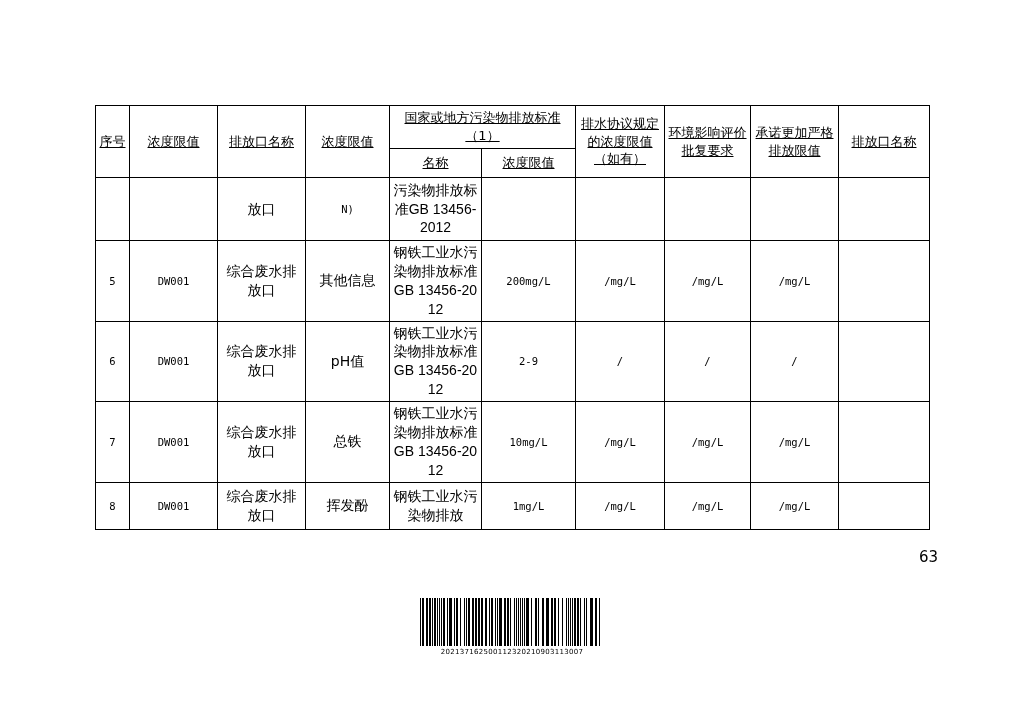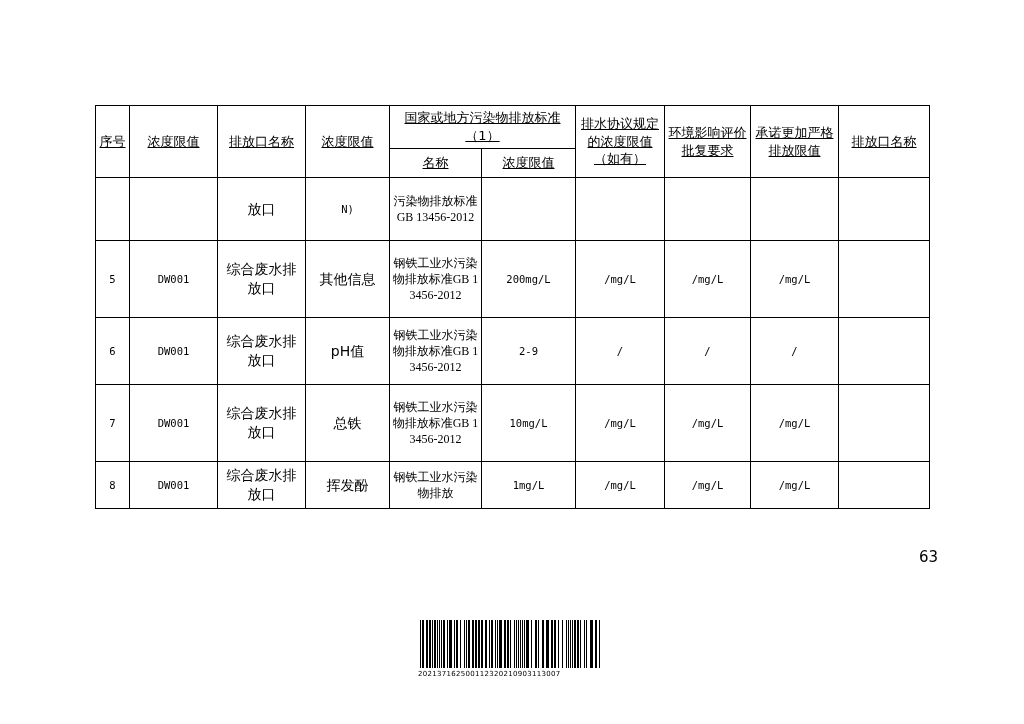"污染物排放标准GB 13456-2012" .cell-small-cn { font-family: Liberation Serif, serif -> Liberation Sans, sans-serif; font-size: 12px -> 14px }
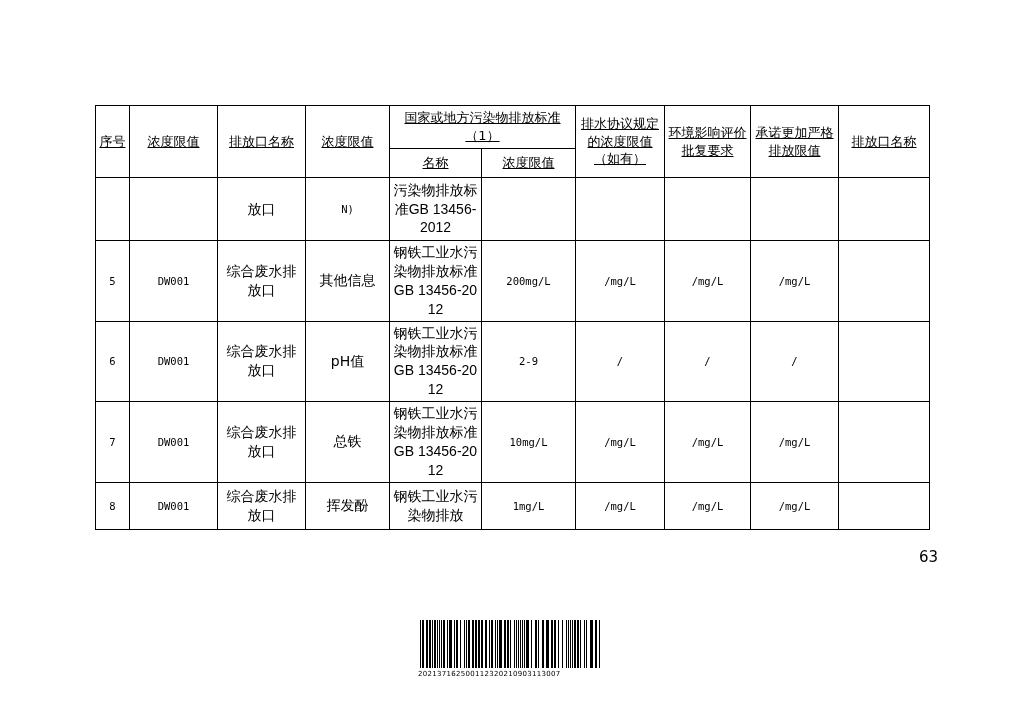"202137162500112320210903113007" .barcode-block { text-align: left -> center; top: 620px -> 598px }
